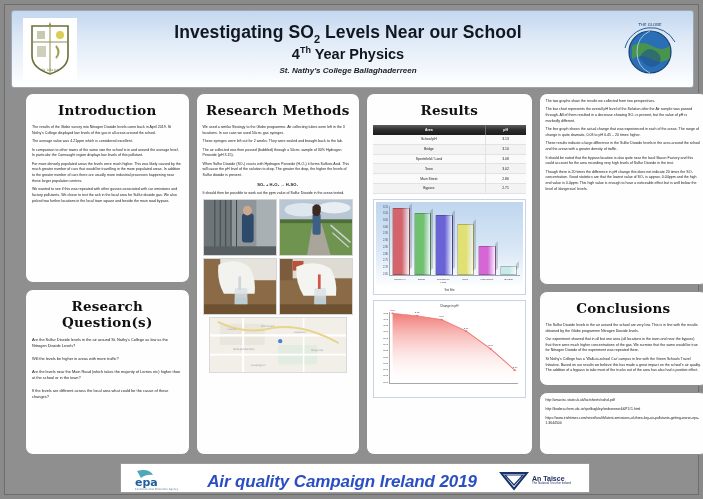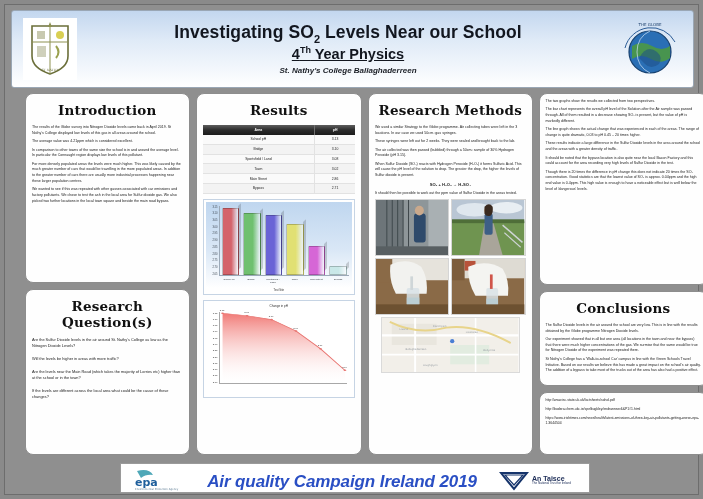"4Th Year Physics" .psub { text-decoration: underline -> none }
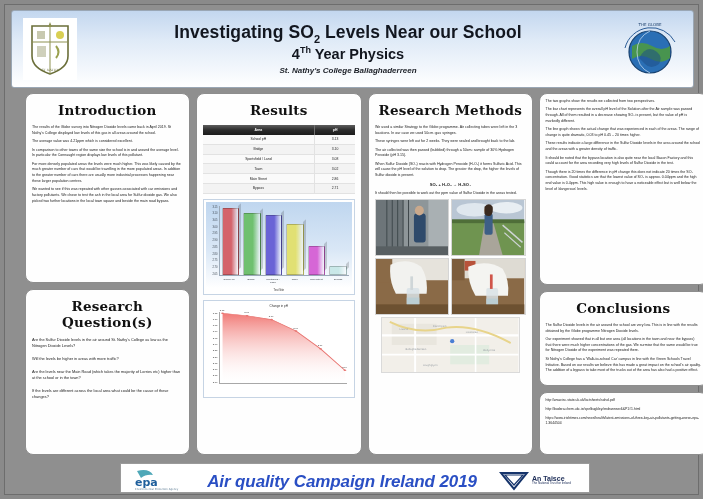"Results" div.col { order: before "Research Methods" -> after "Research Methods" }
